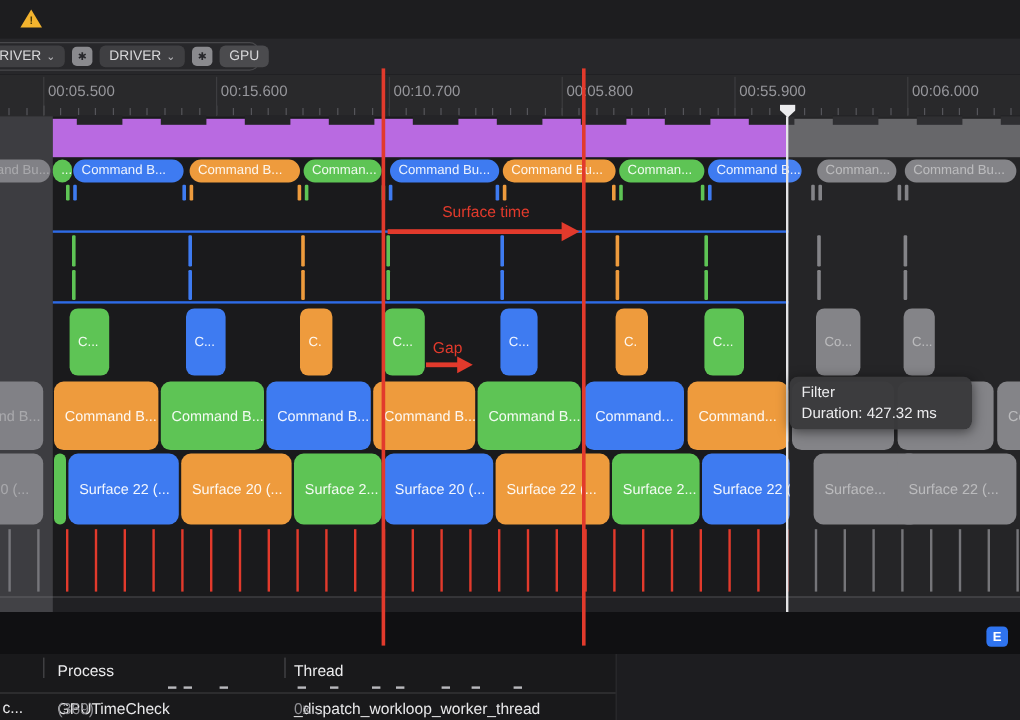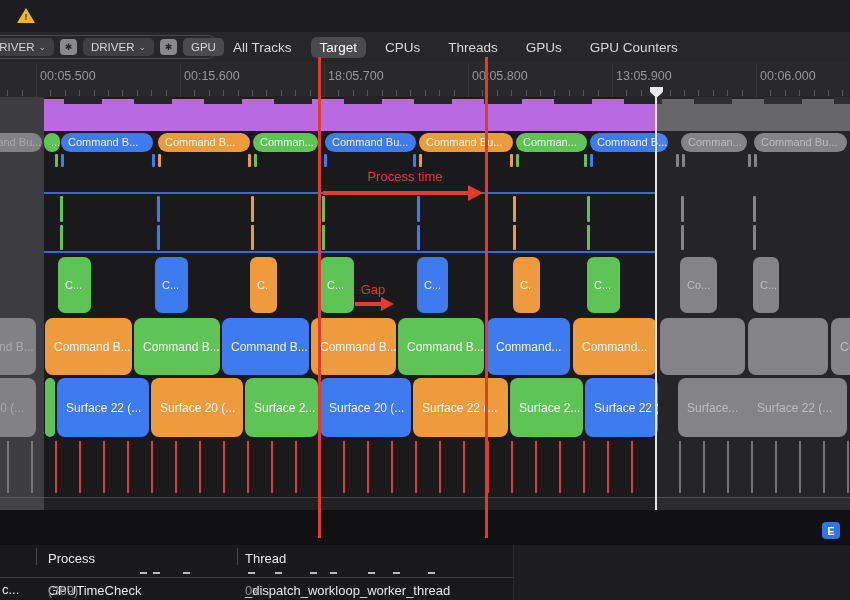"All Tracks" div.tabs { html: <div> <div>All Tracks</div> <div>Target</div> <div>CPUs</div> <div>Threads</div> <div>GPUs</div> <div>GPU Counters</div> </div> -> none }
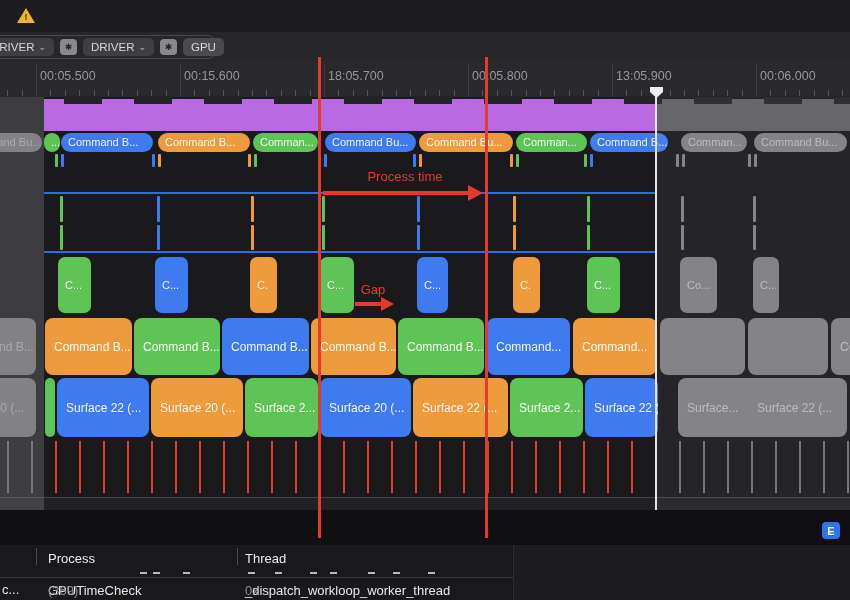"18:05.700" div.ruler-label { text: 18:05.700 -> 00:10.700 }
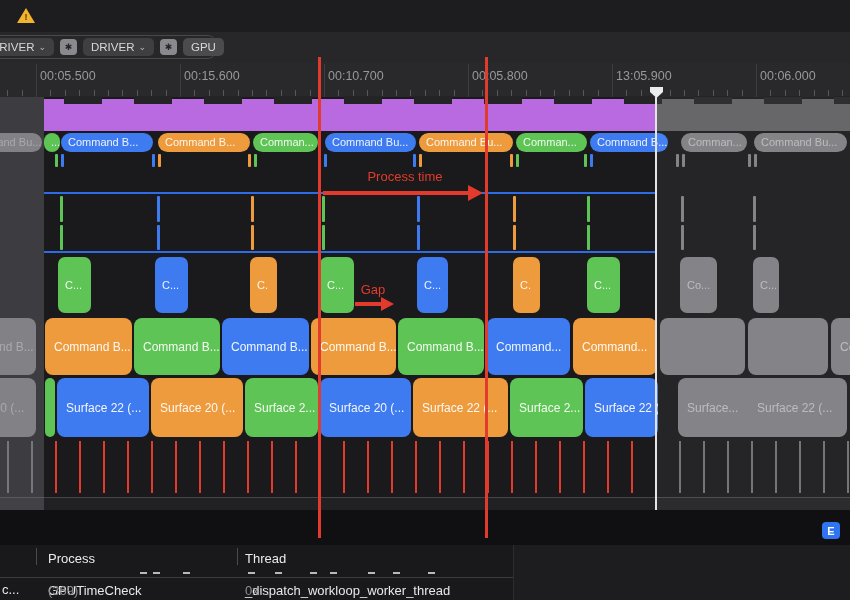"13:05.900" div.ruler-label { text: 13:05.900 -> 00:55.900 }
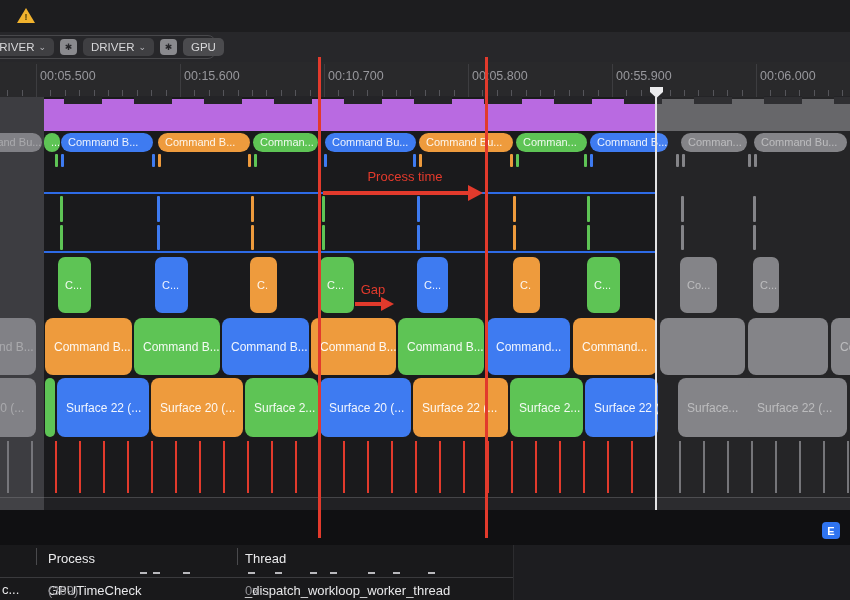"Process time" div.anno-text { text: Process -> Surface }
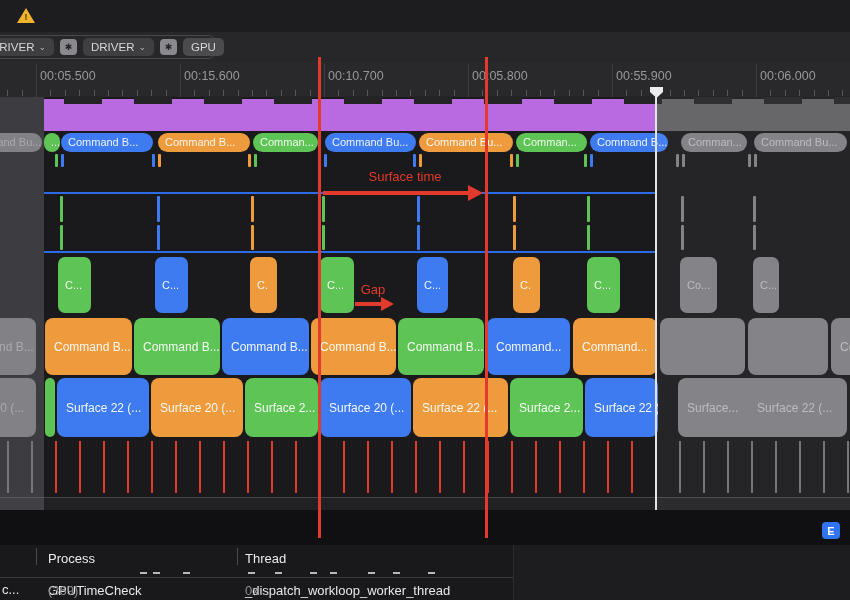"Filter" div.tooltip { html: none -> <div> <div>Filter</div> <div>Duration: 427.32 ms</div> </div> }
